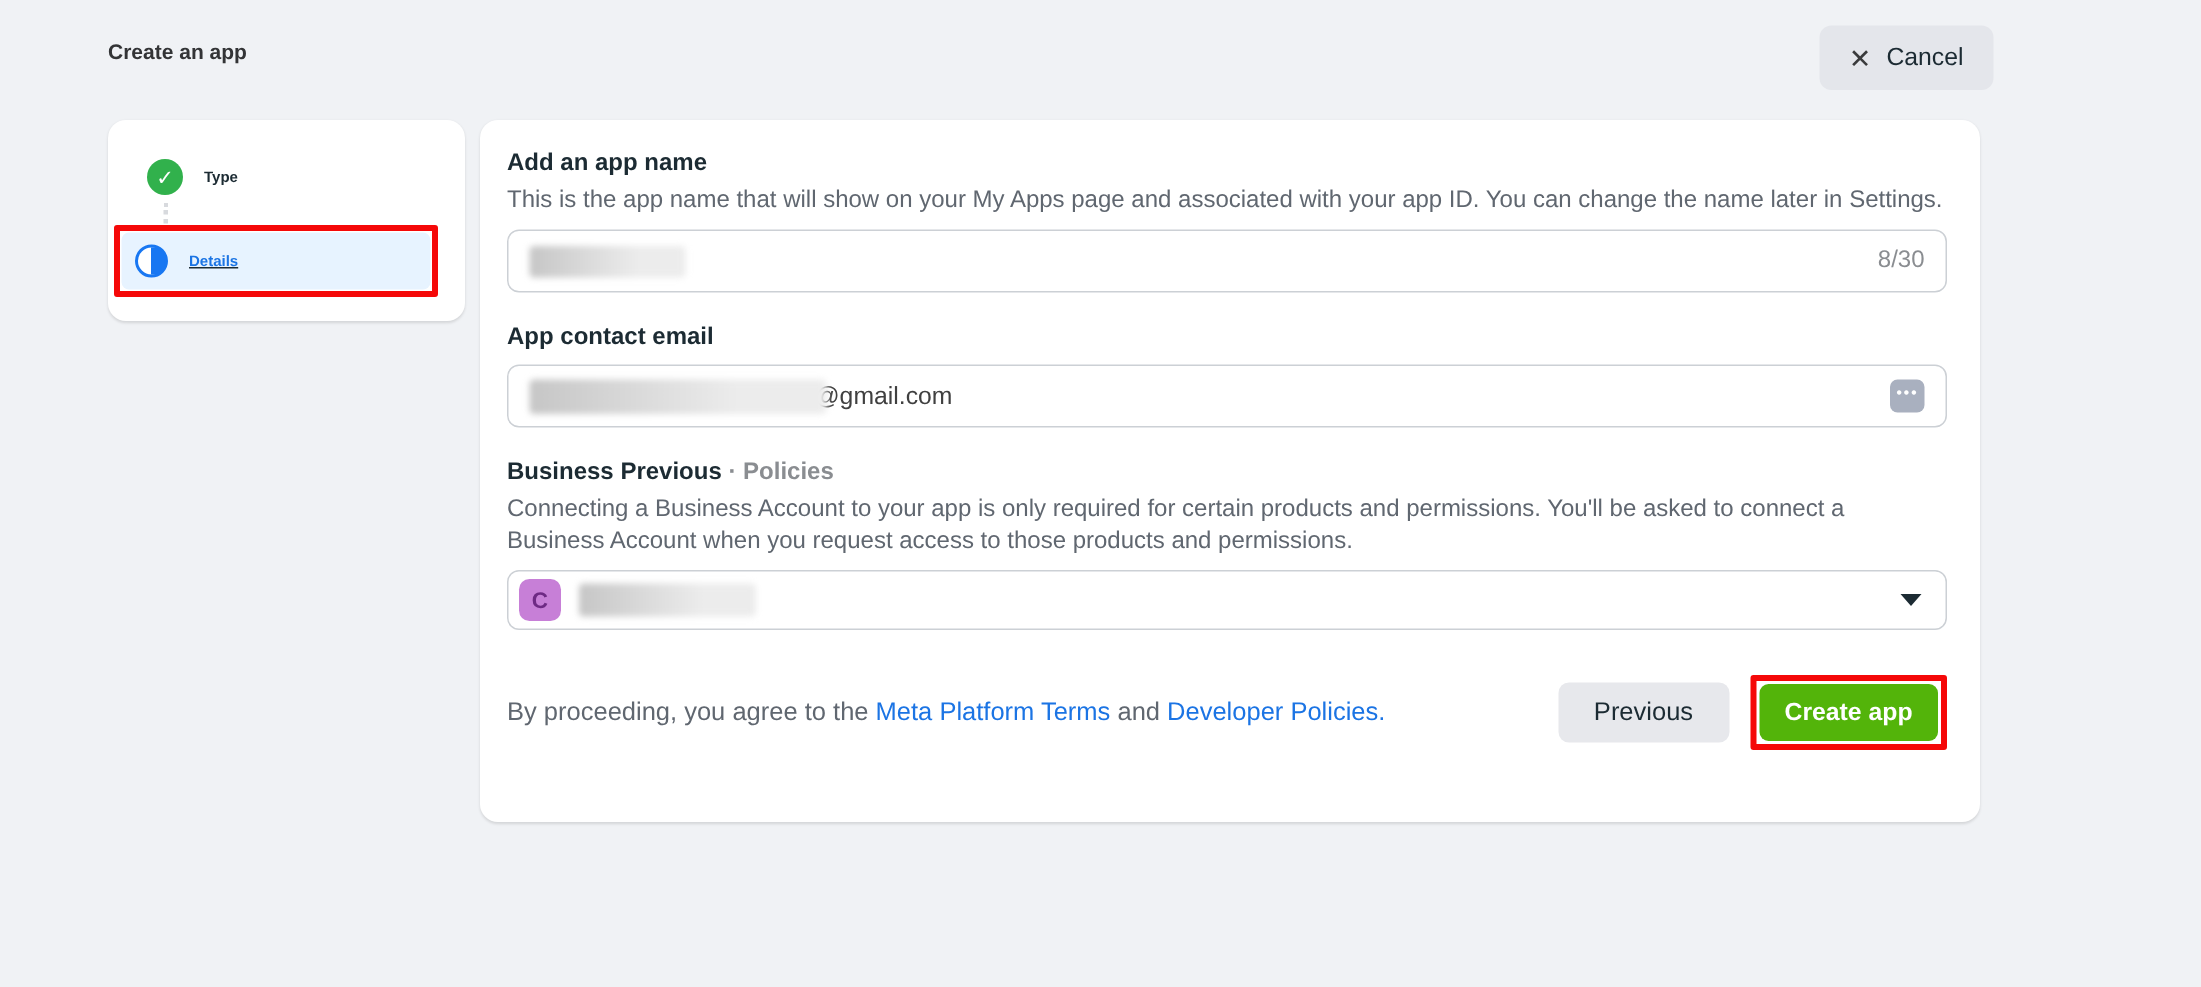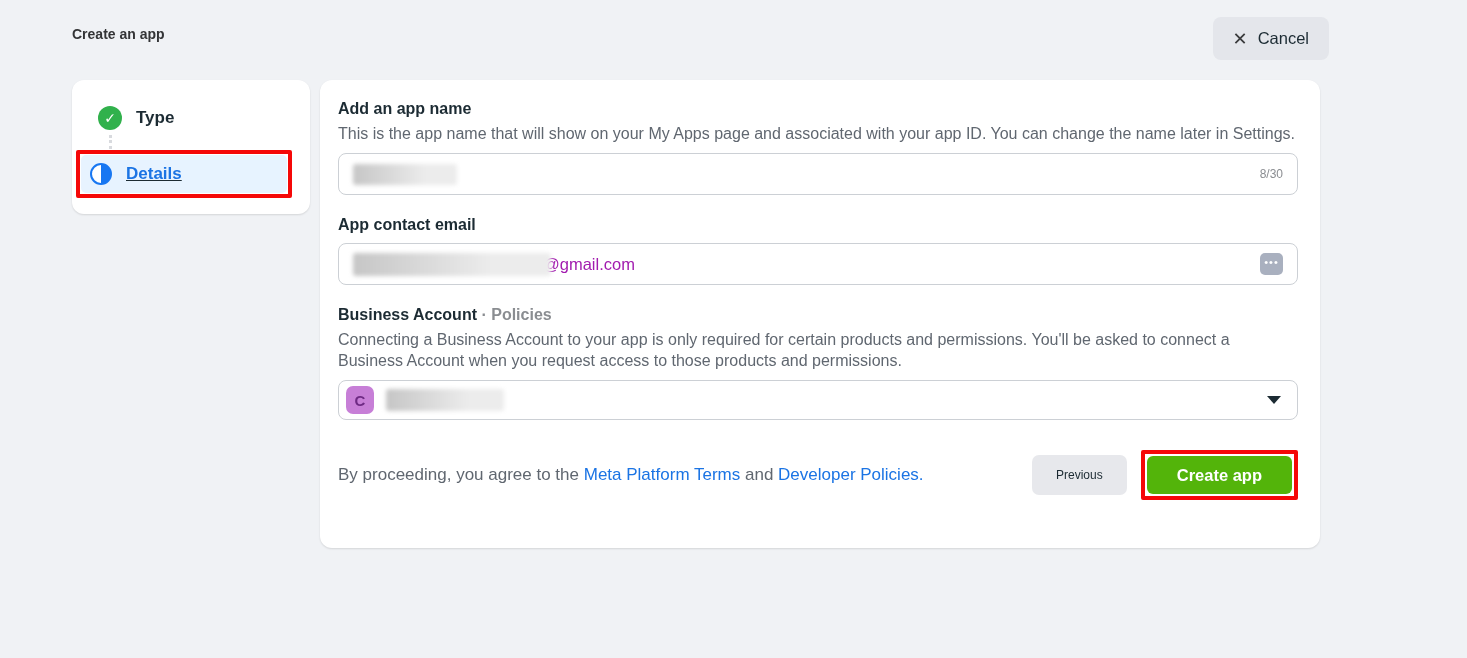"Type" .step-label { font-size: 17px -> 10px }
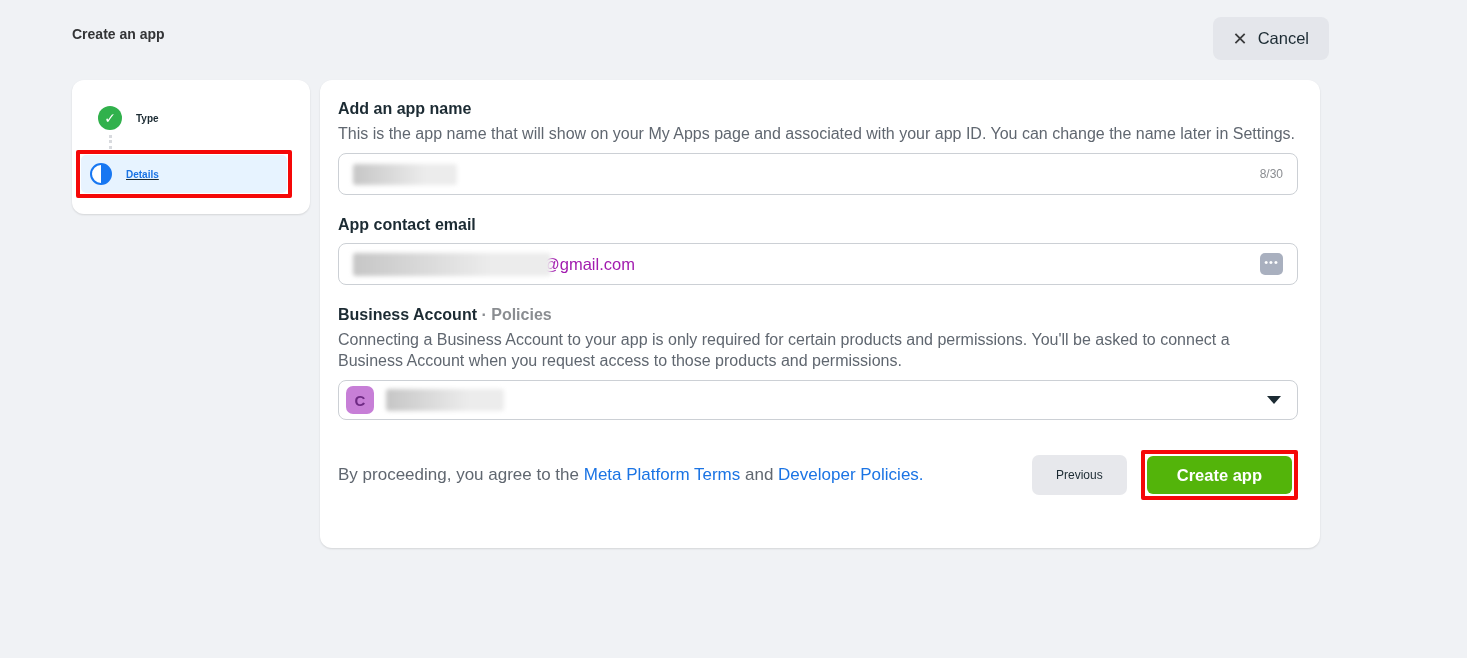"8/30" .char-counter { font-size: 12px -> 16px }
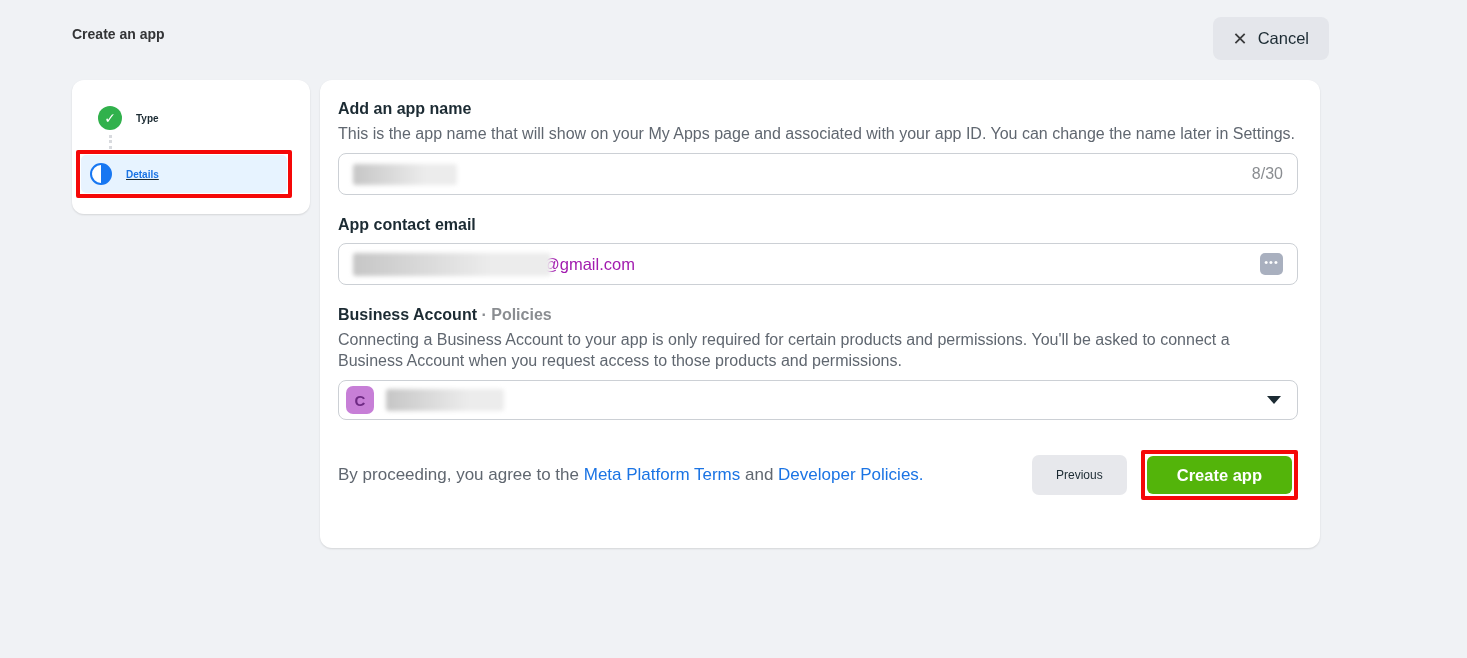"@gmail.com" .email-text { color: #a21caf -> #404040 }
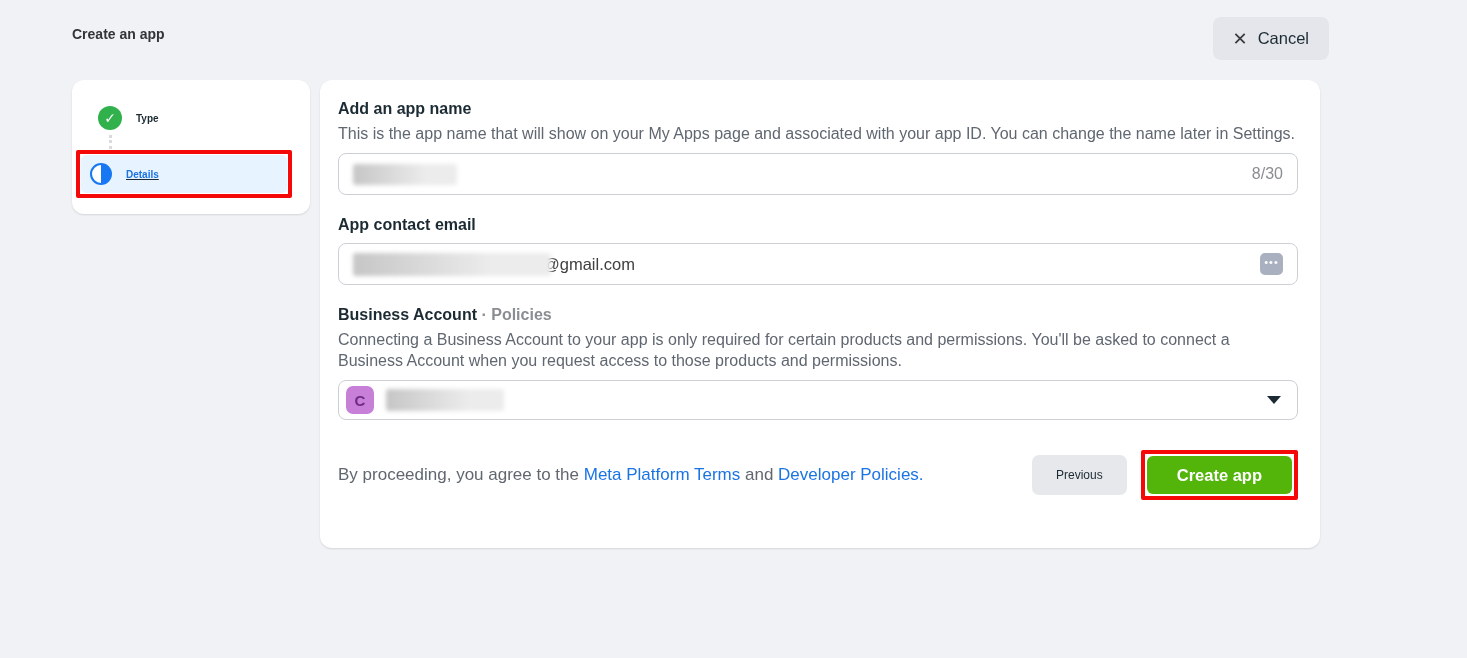"Business Account" span { text: Account -> Previous }
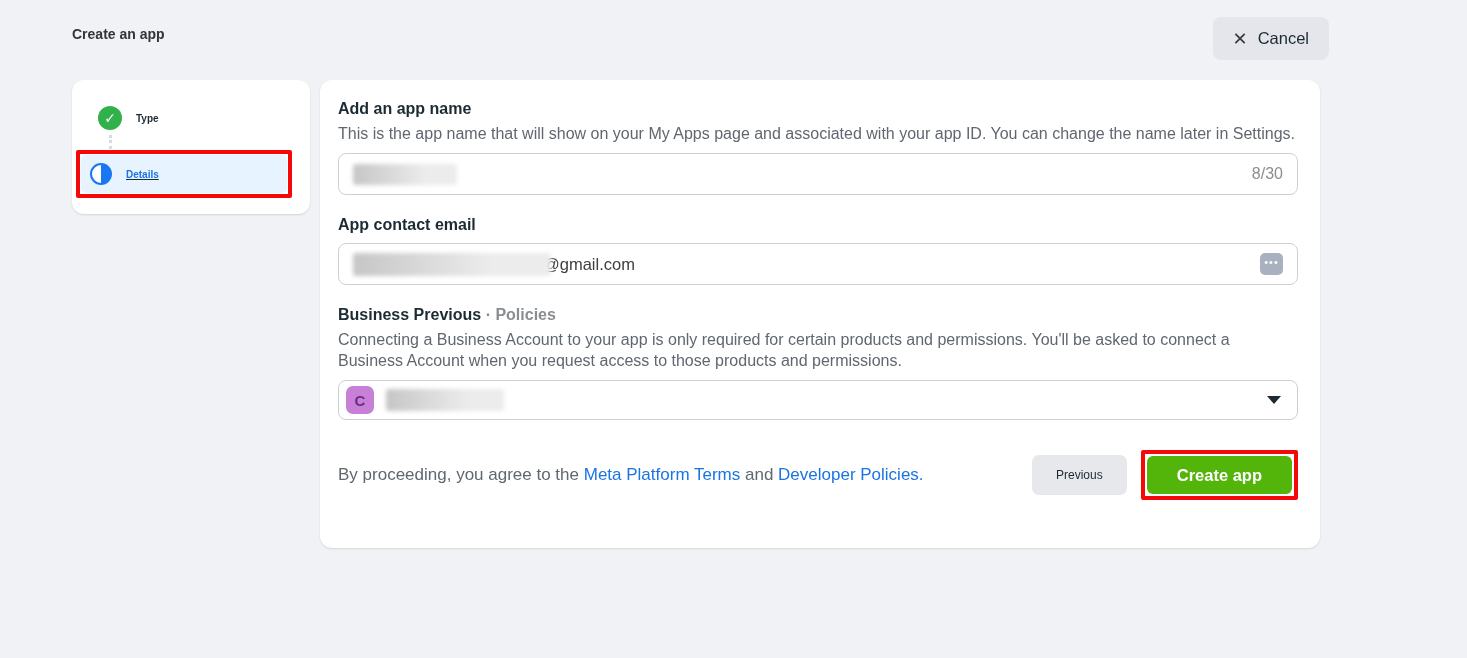"Previous" .prev-btn { font-size: 12px -> 17px }
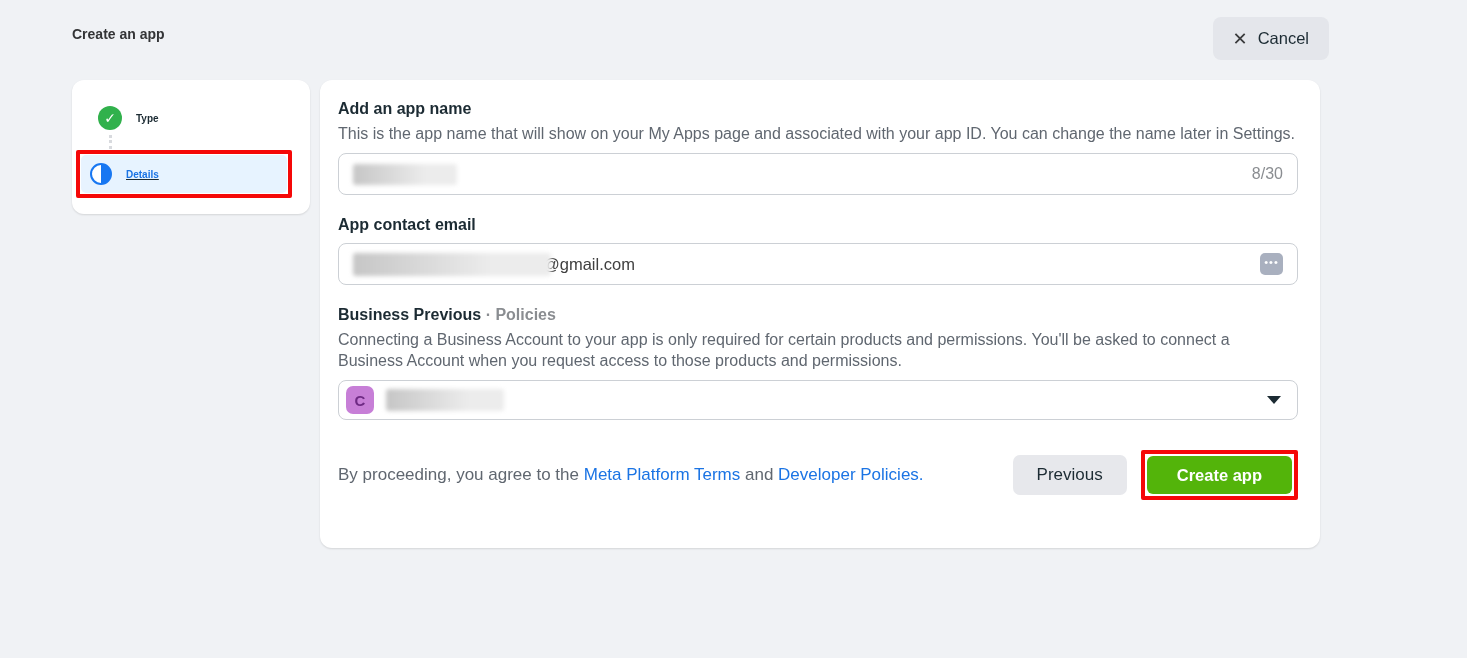"Create app" .create-btn { padding: 0 30px -> 0 17px }
